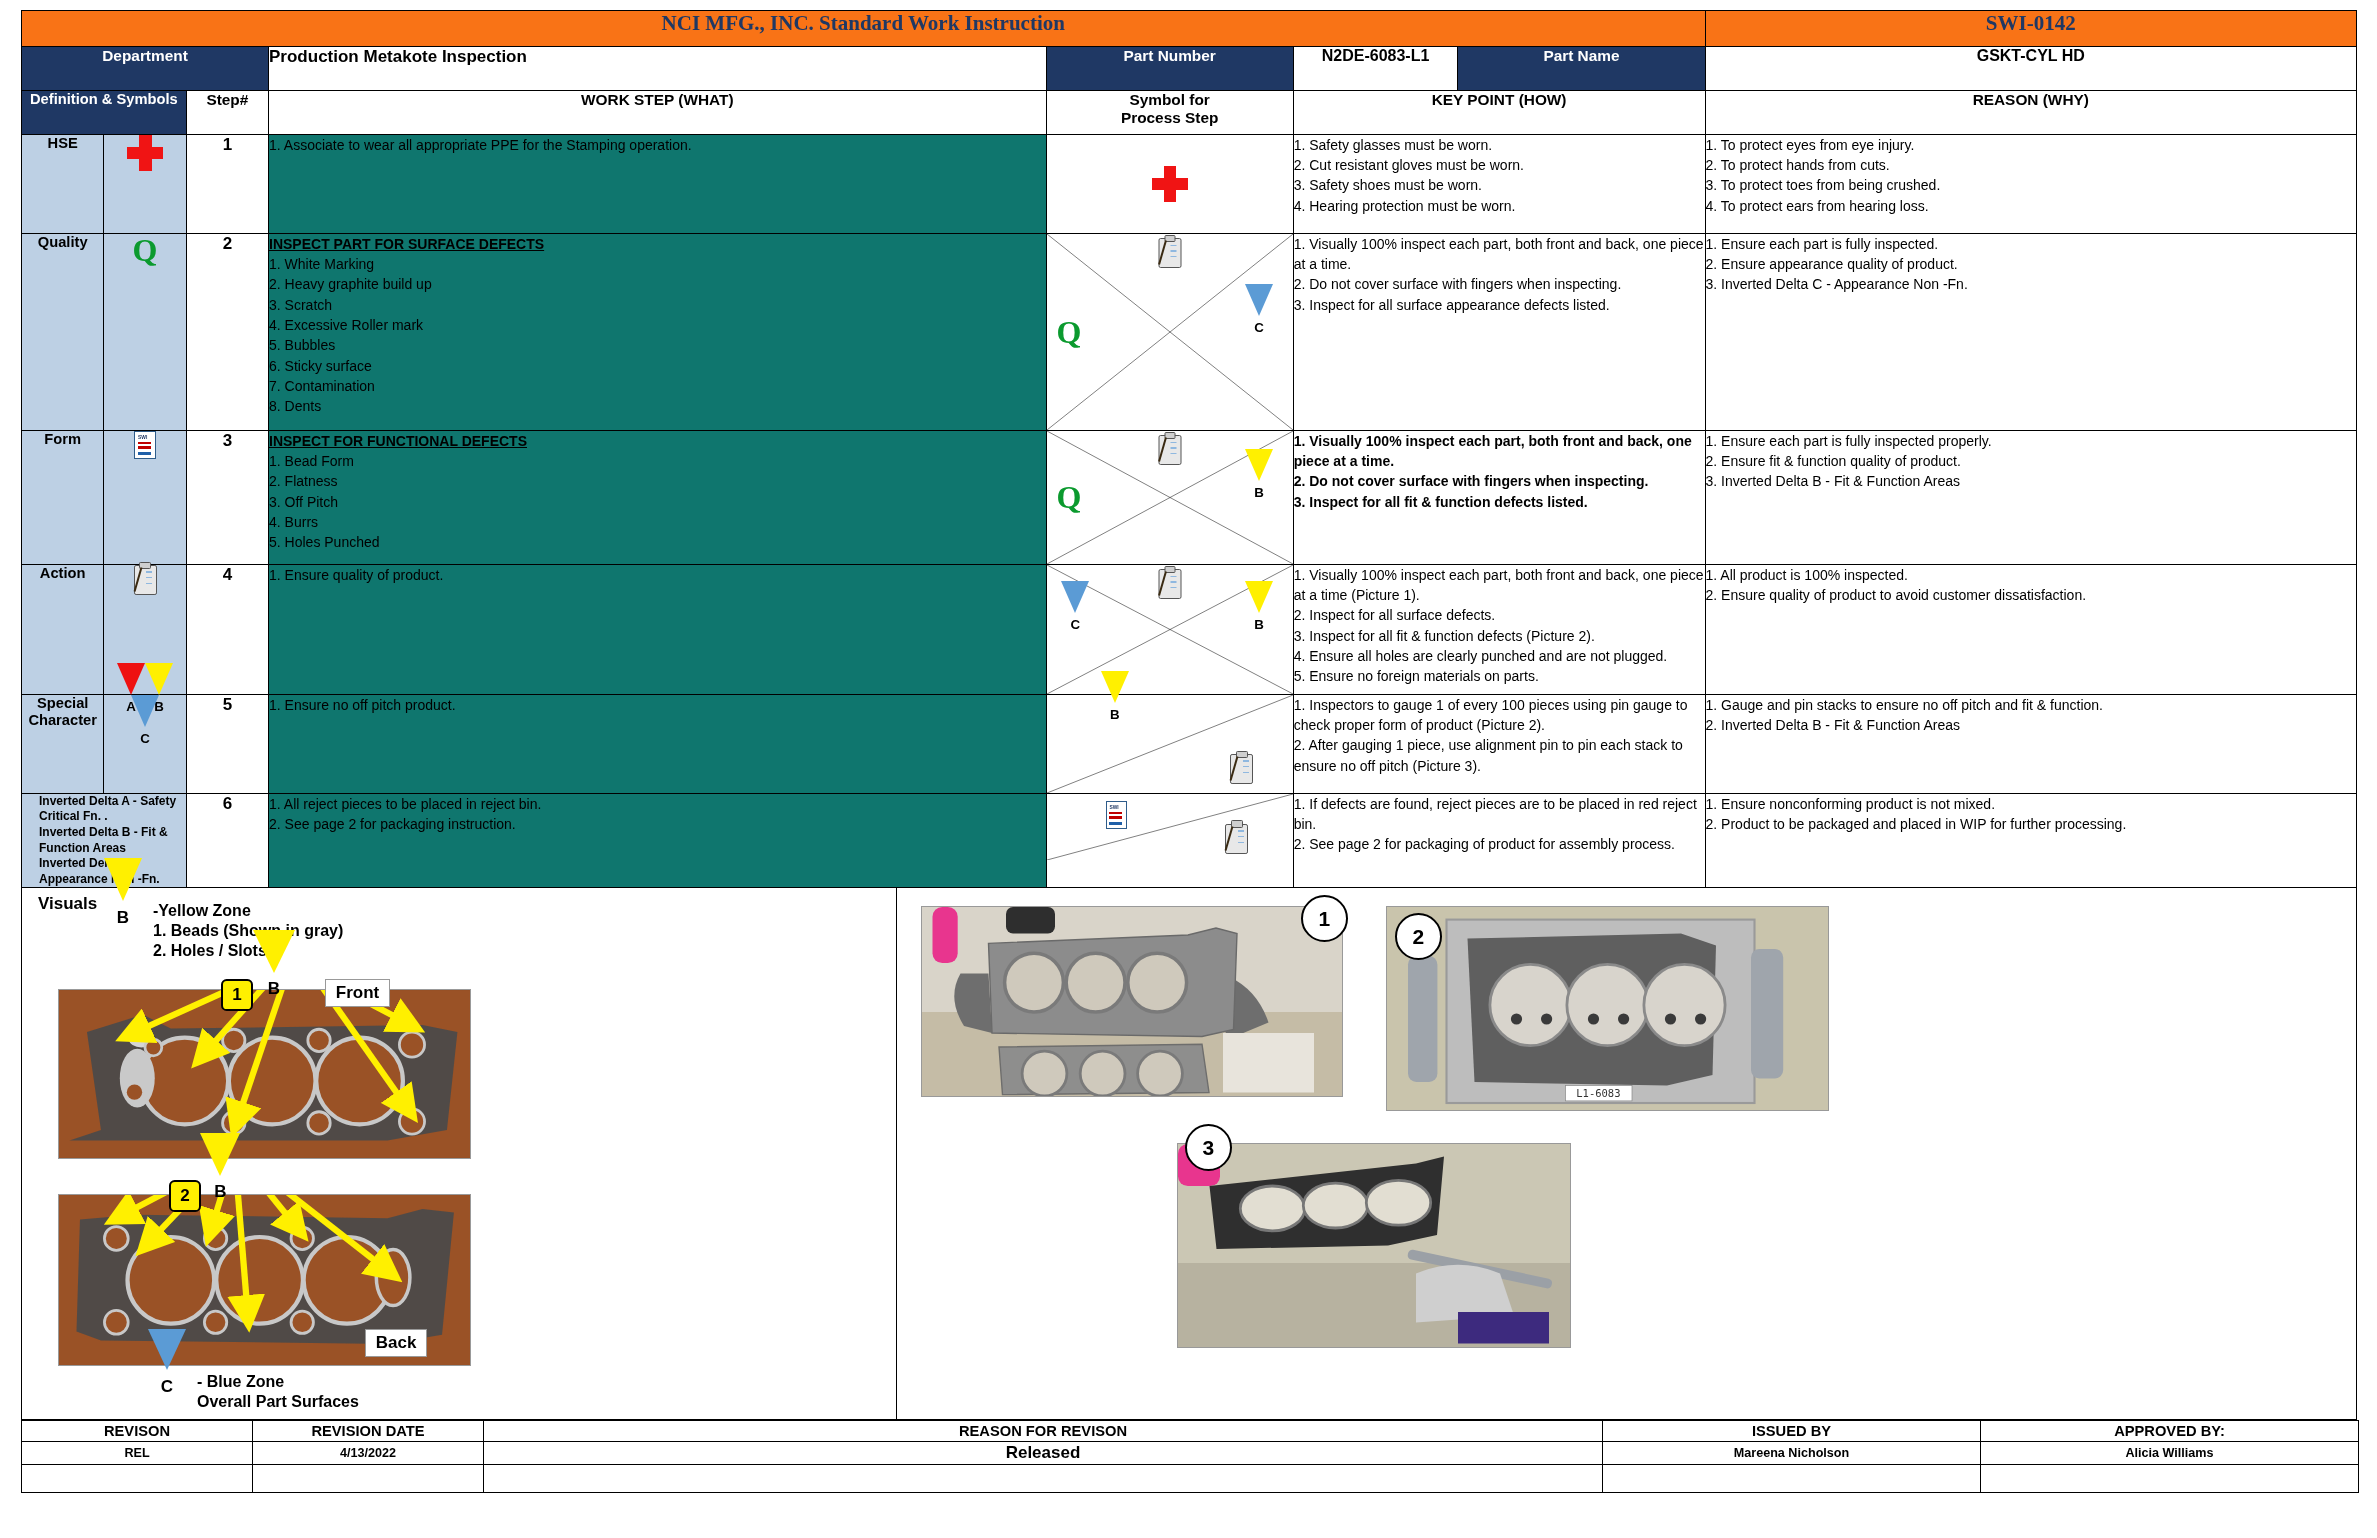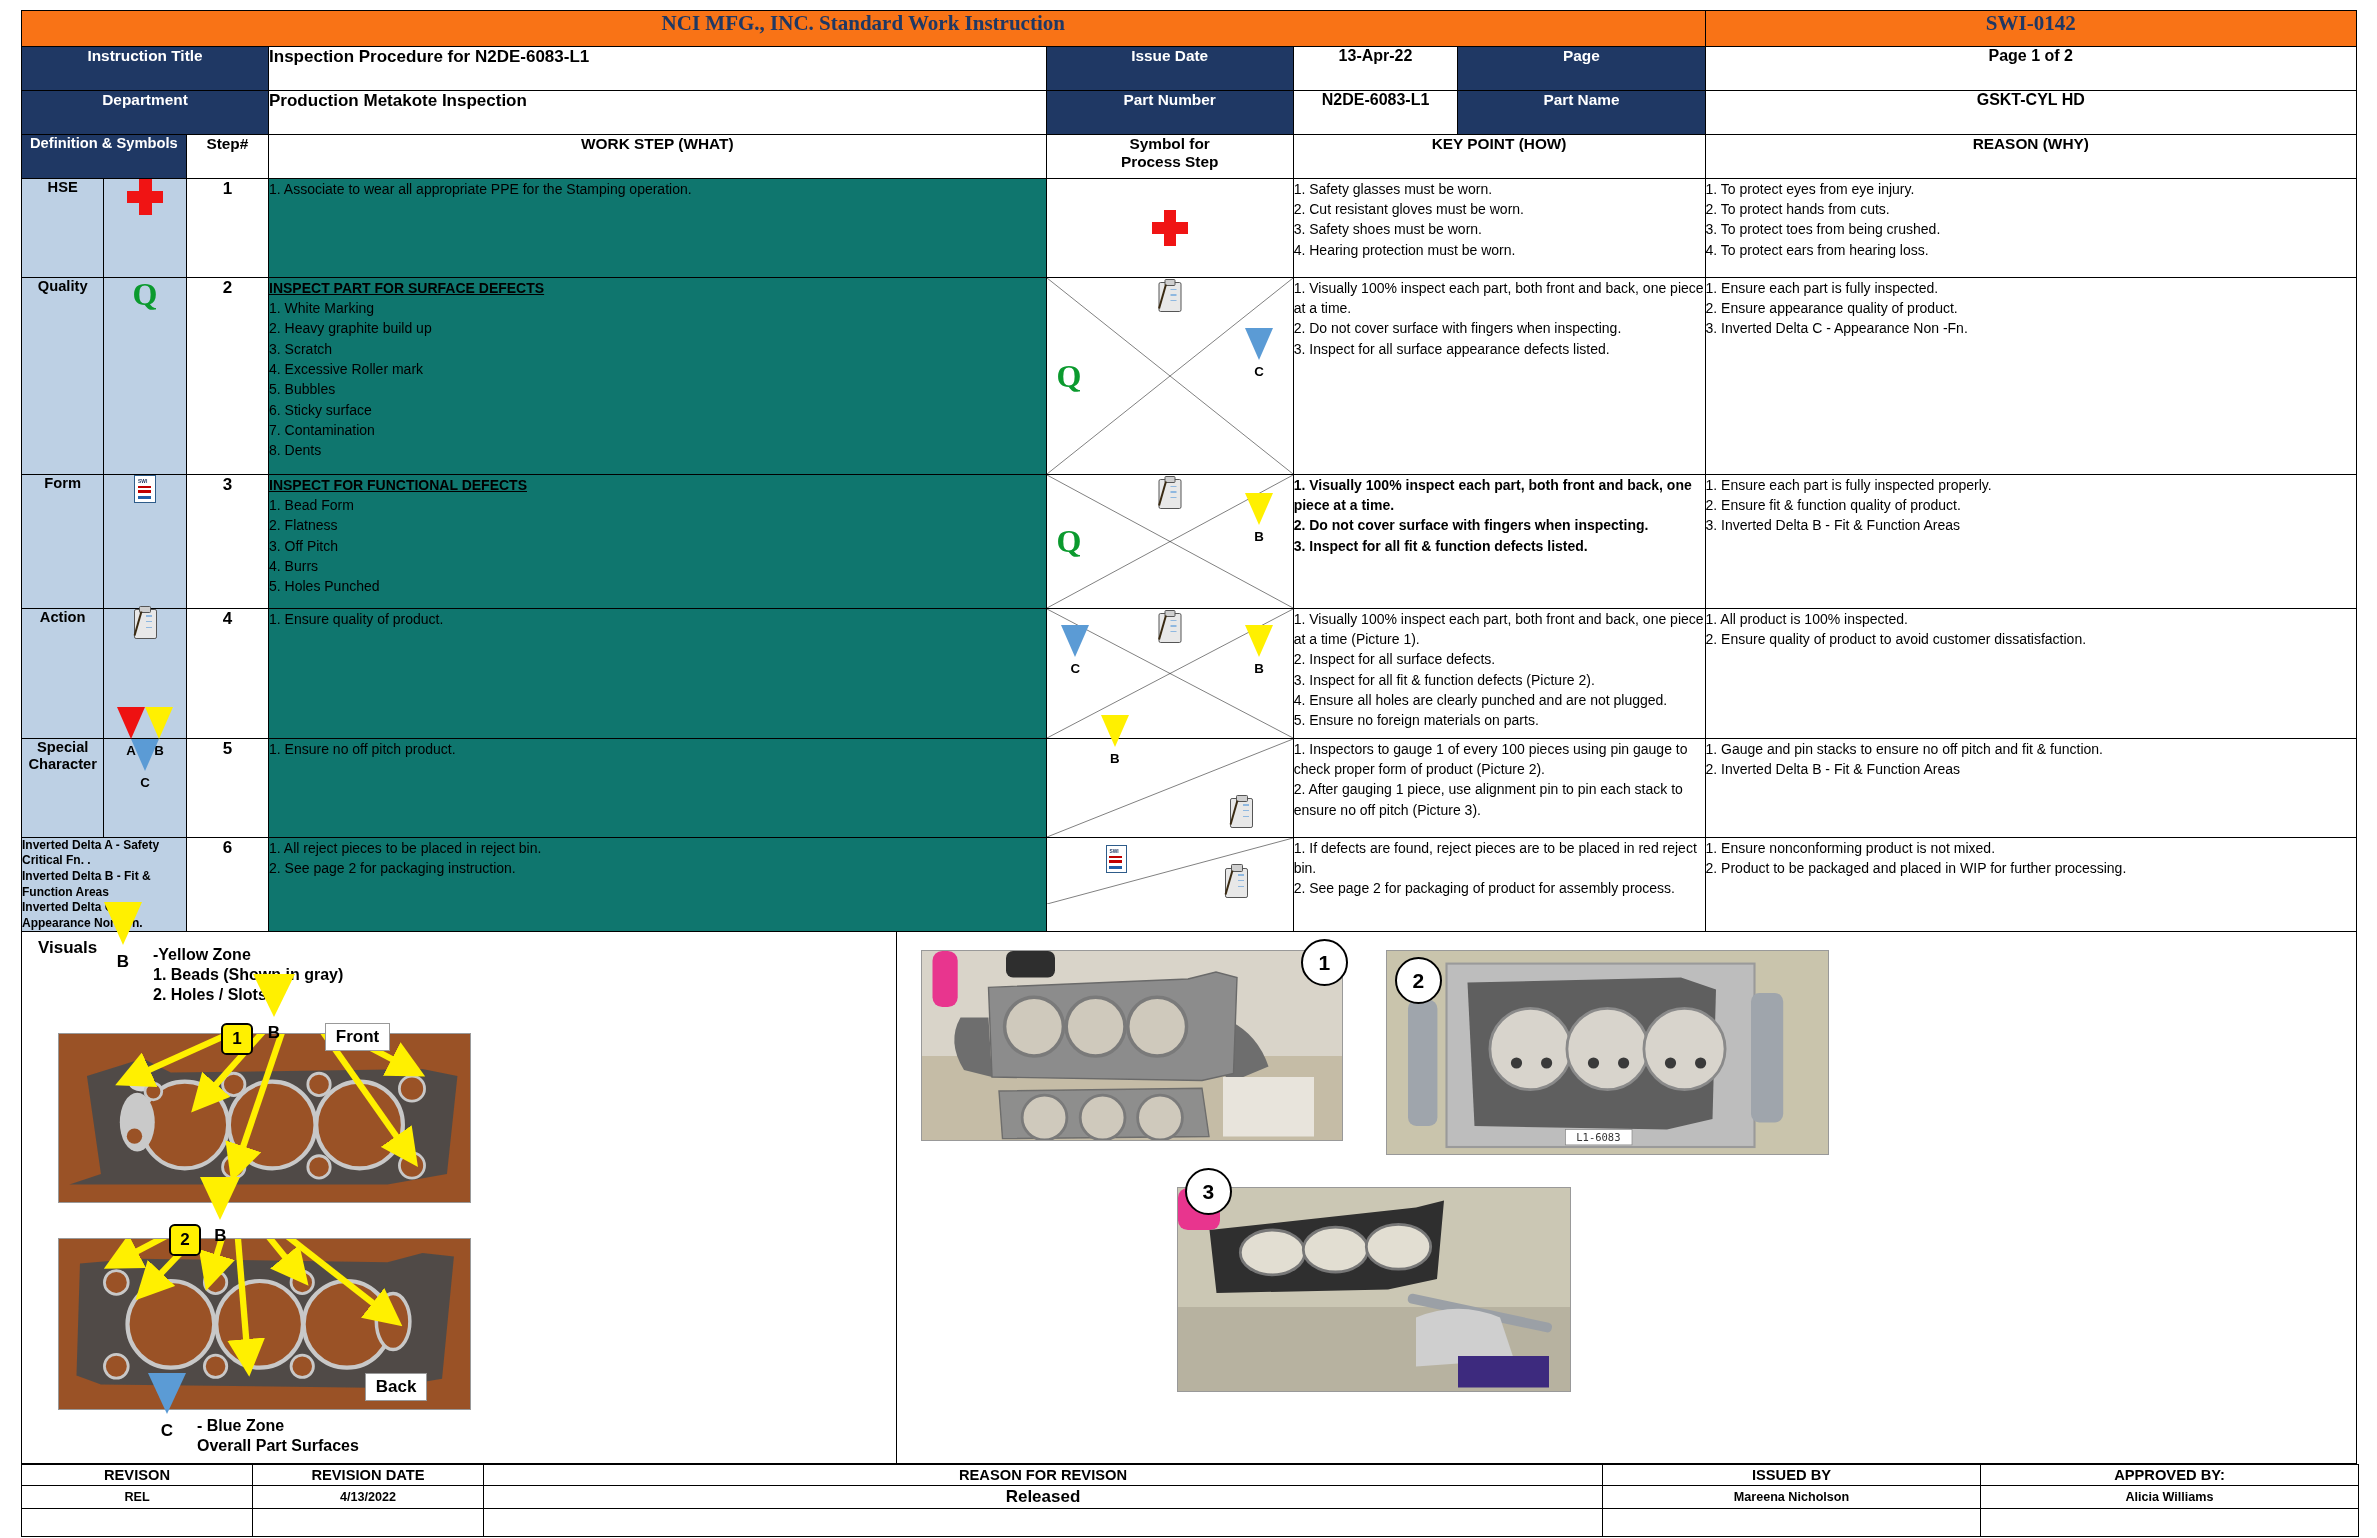"Instruction Title" tr { html: <tr> <td>Instruction Title</td> <td>Inspection Procedure for N2DE-6083-L1</td> <td>Issue Date</td> <td>13-Apr-22</td> <td>Page</td> <td>Page 1 of 2</td> </tr> -> none }
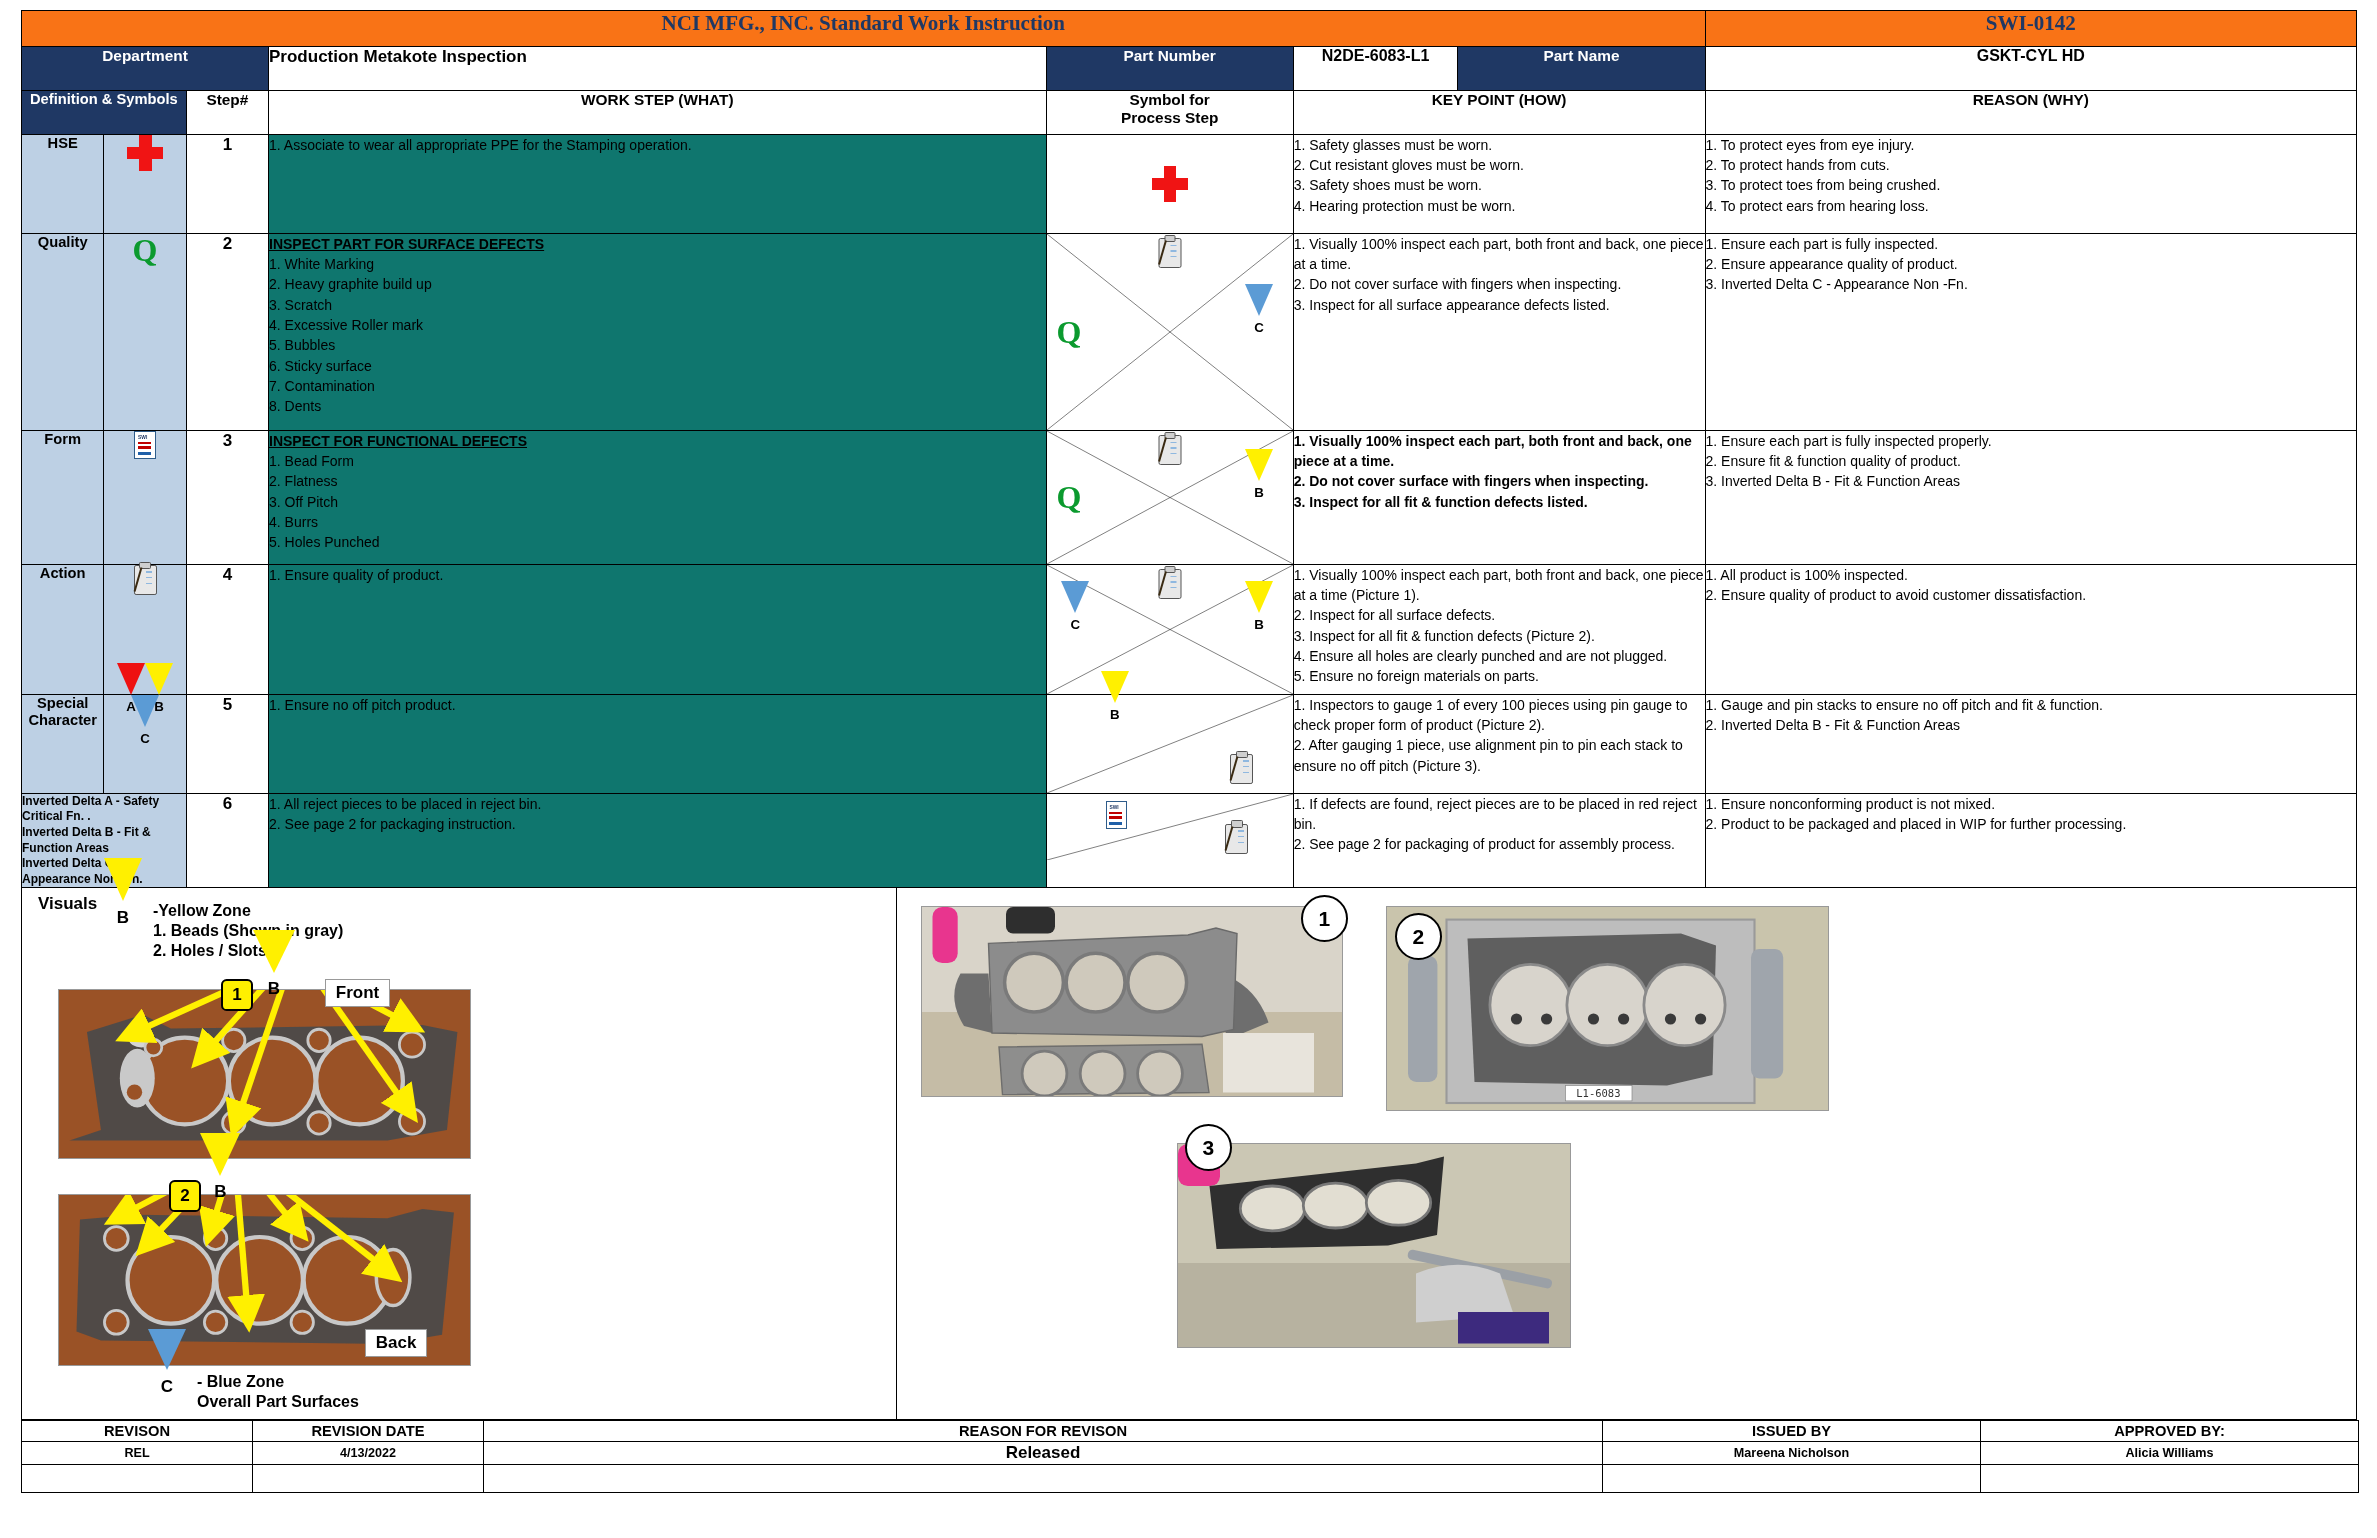"Inverted Delta A - Safety" td.defcell { padding-left: 0 -> 17px }
